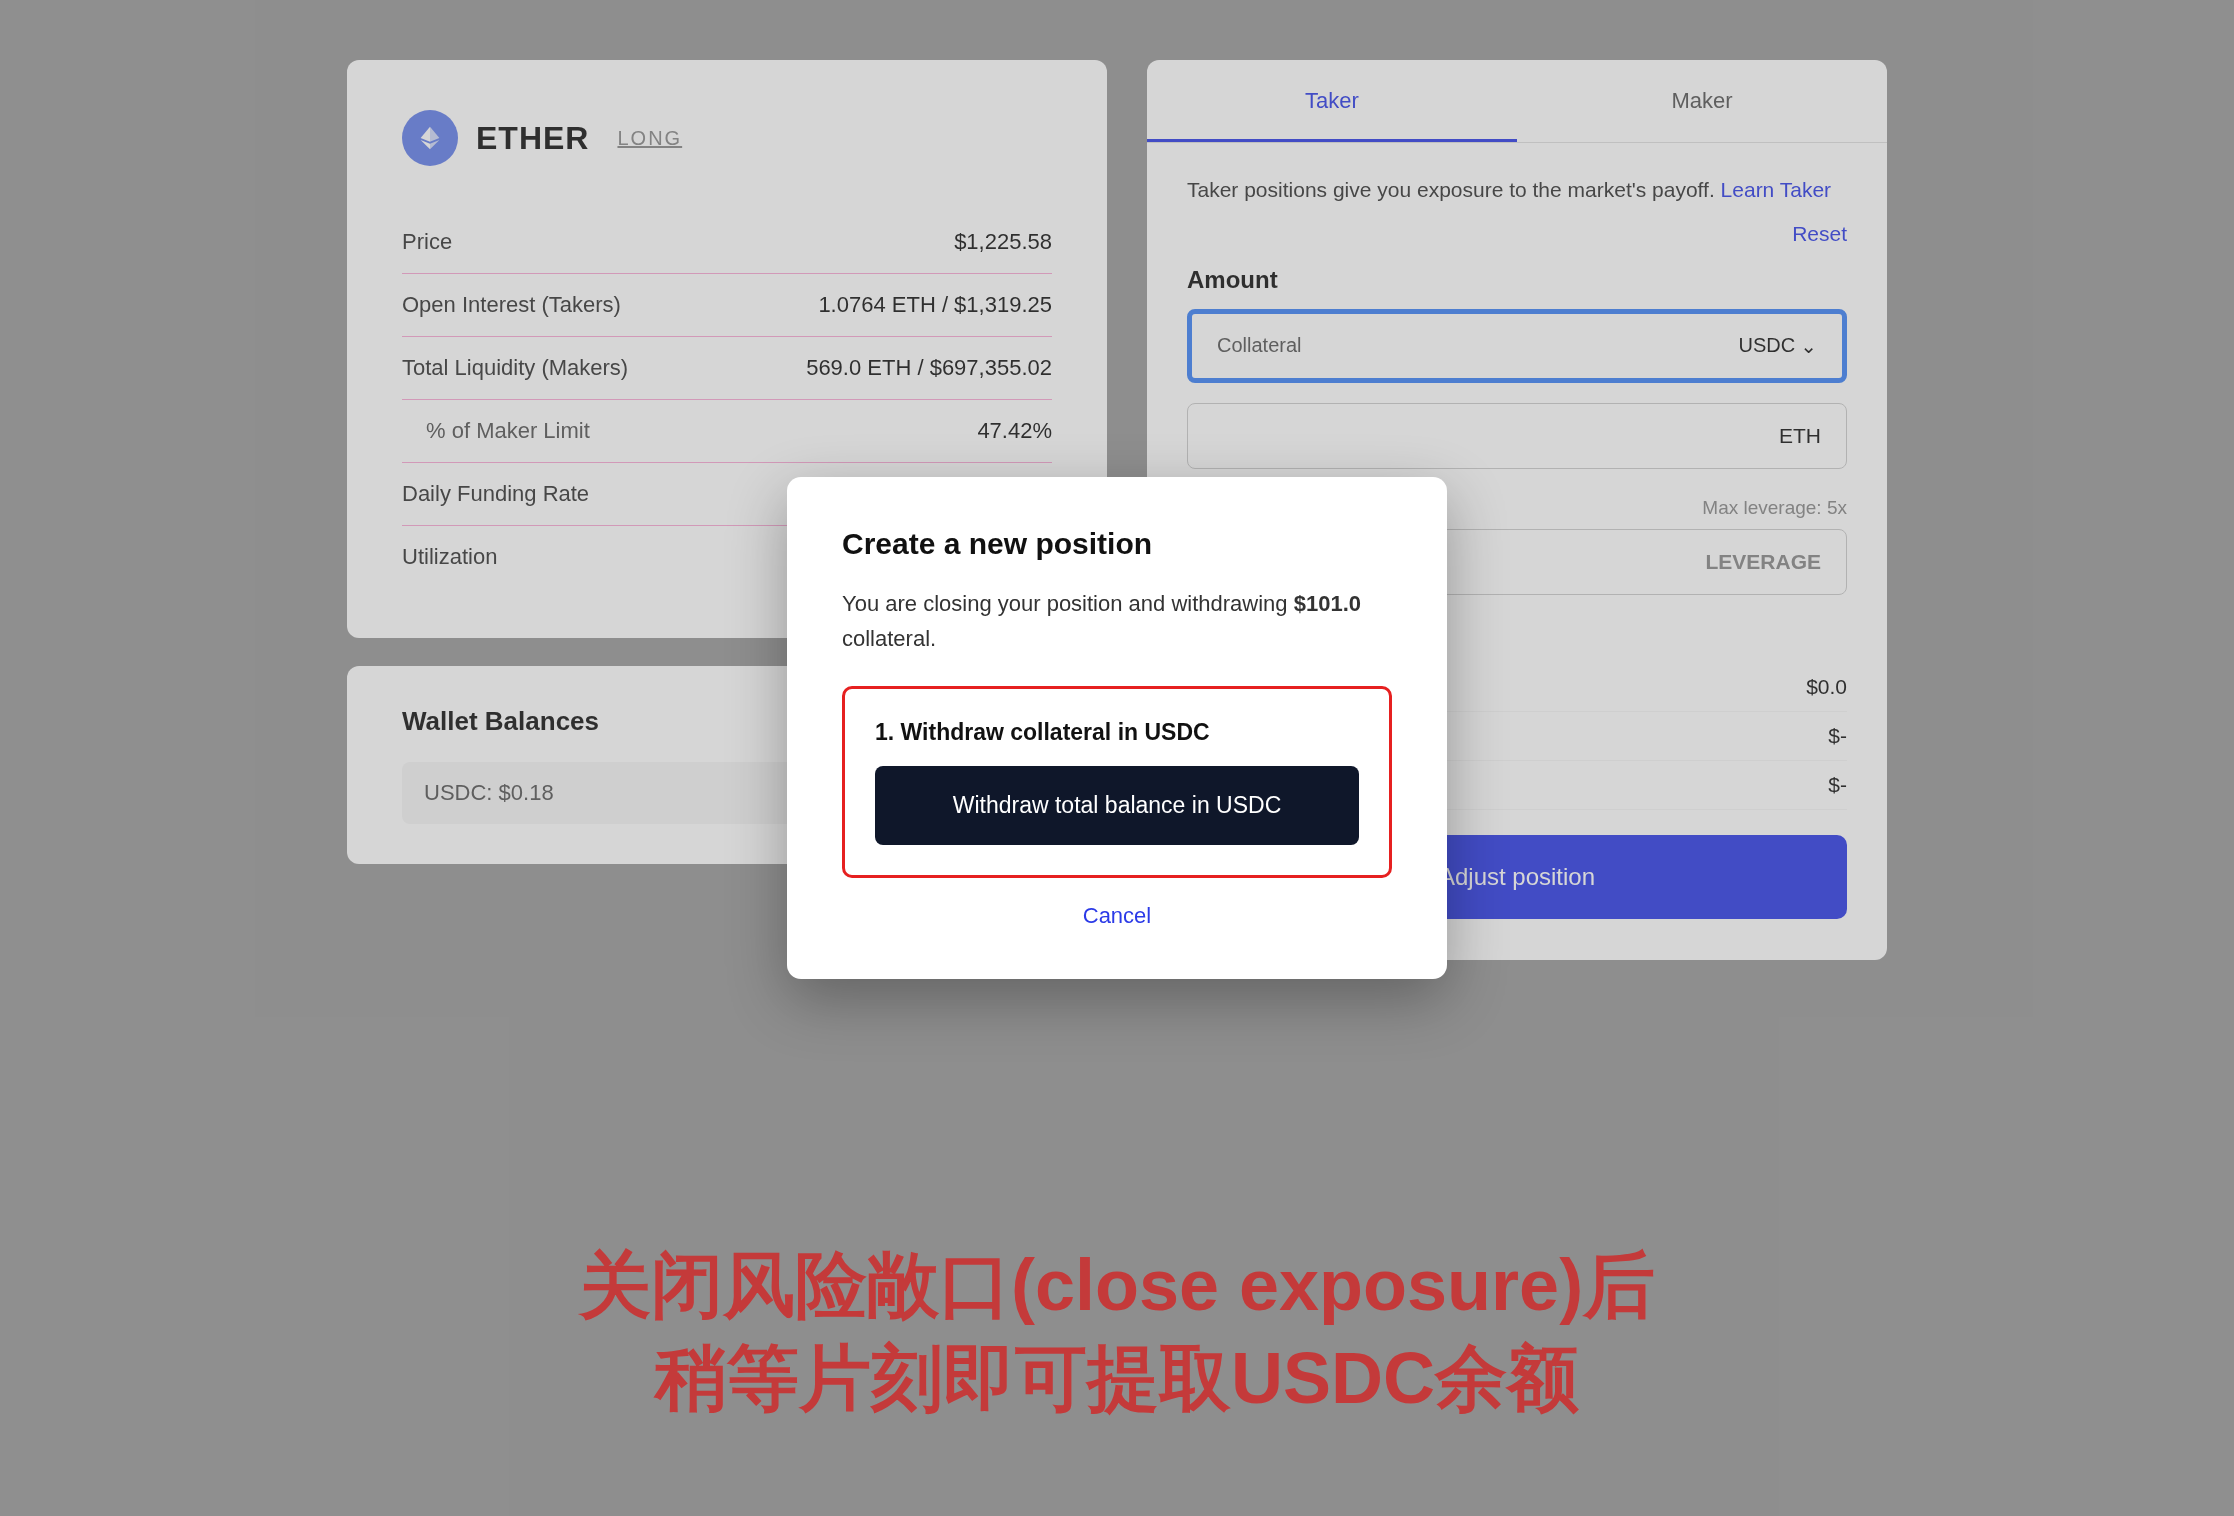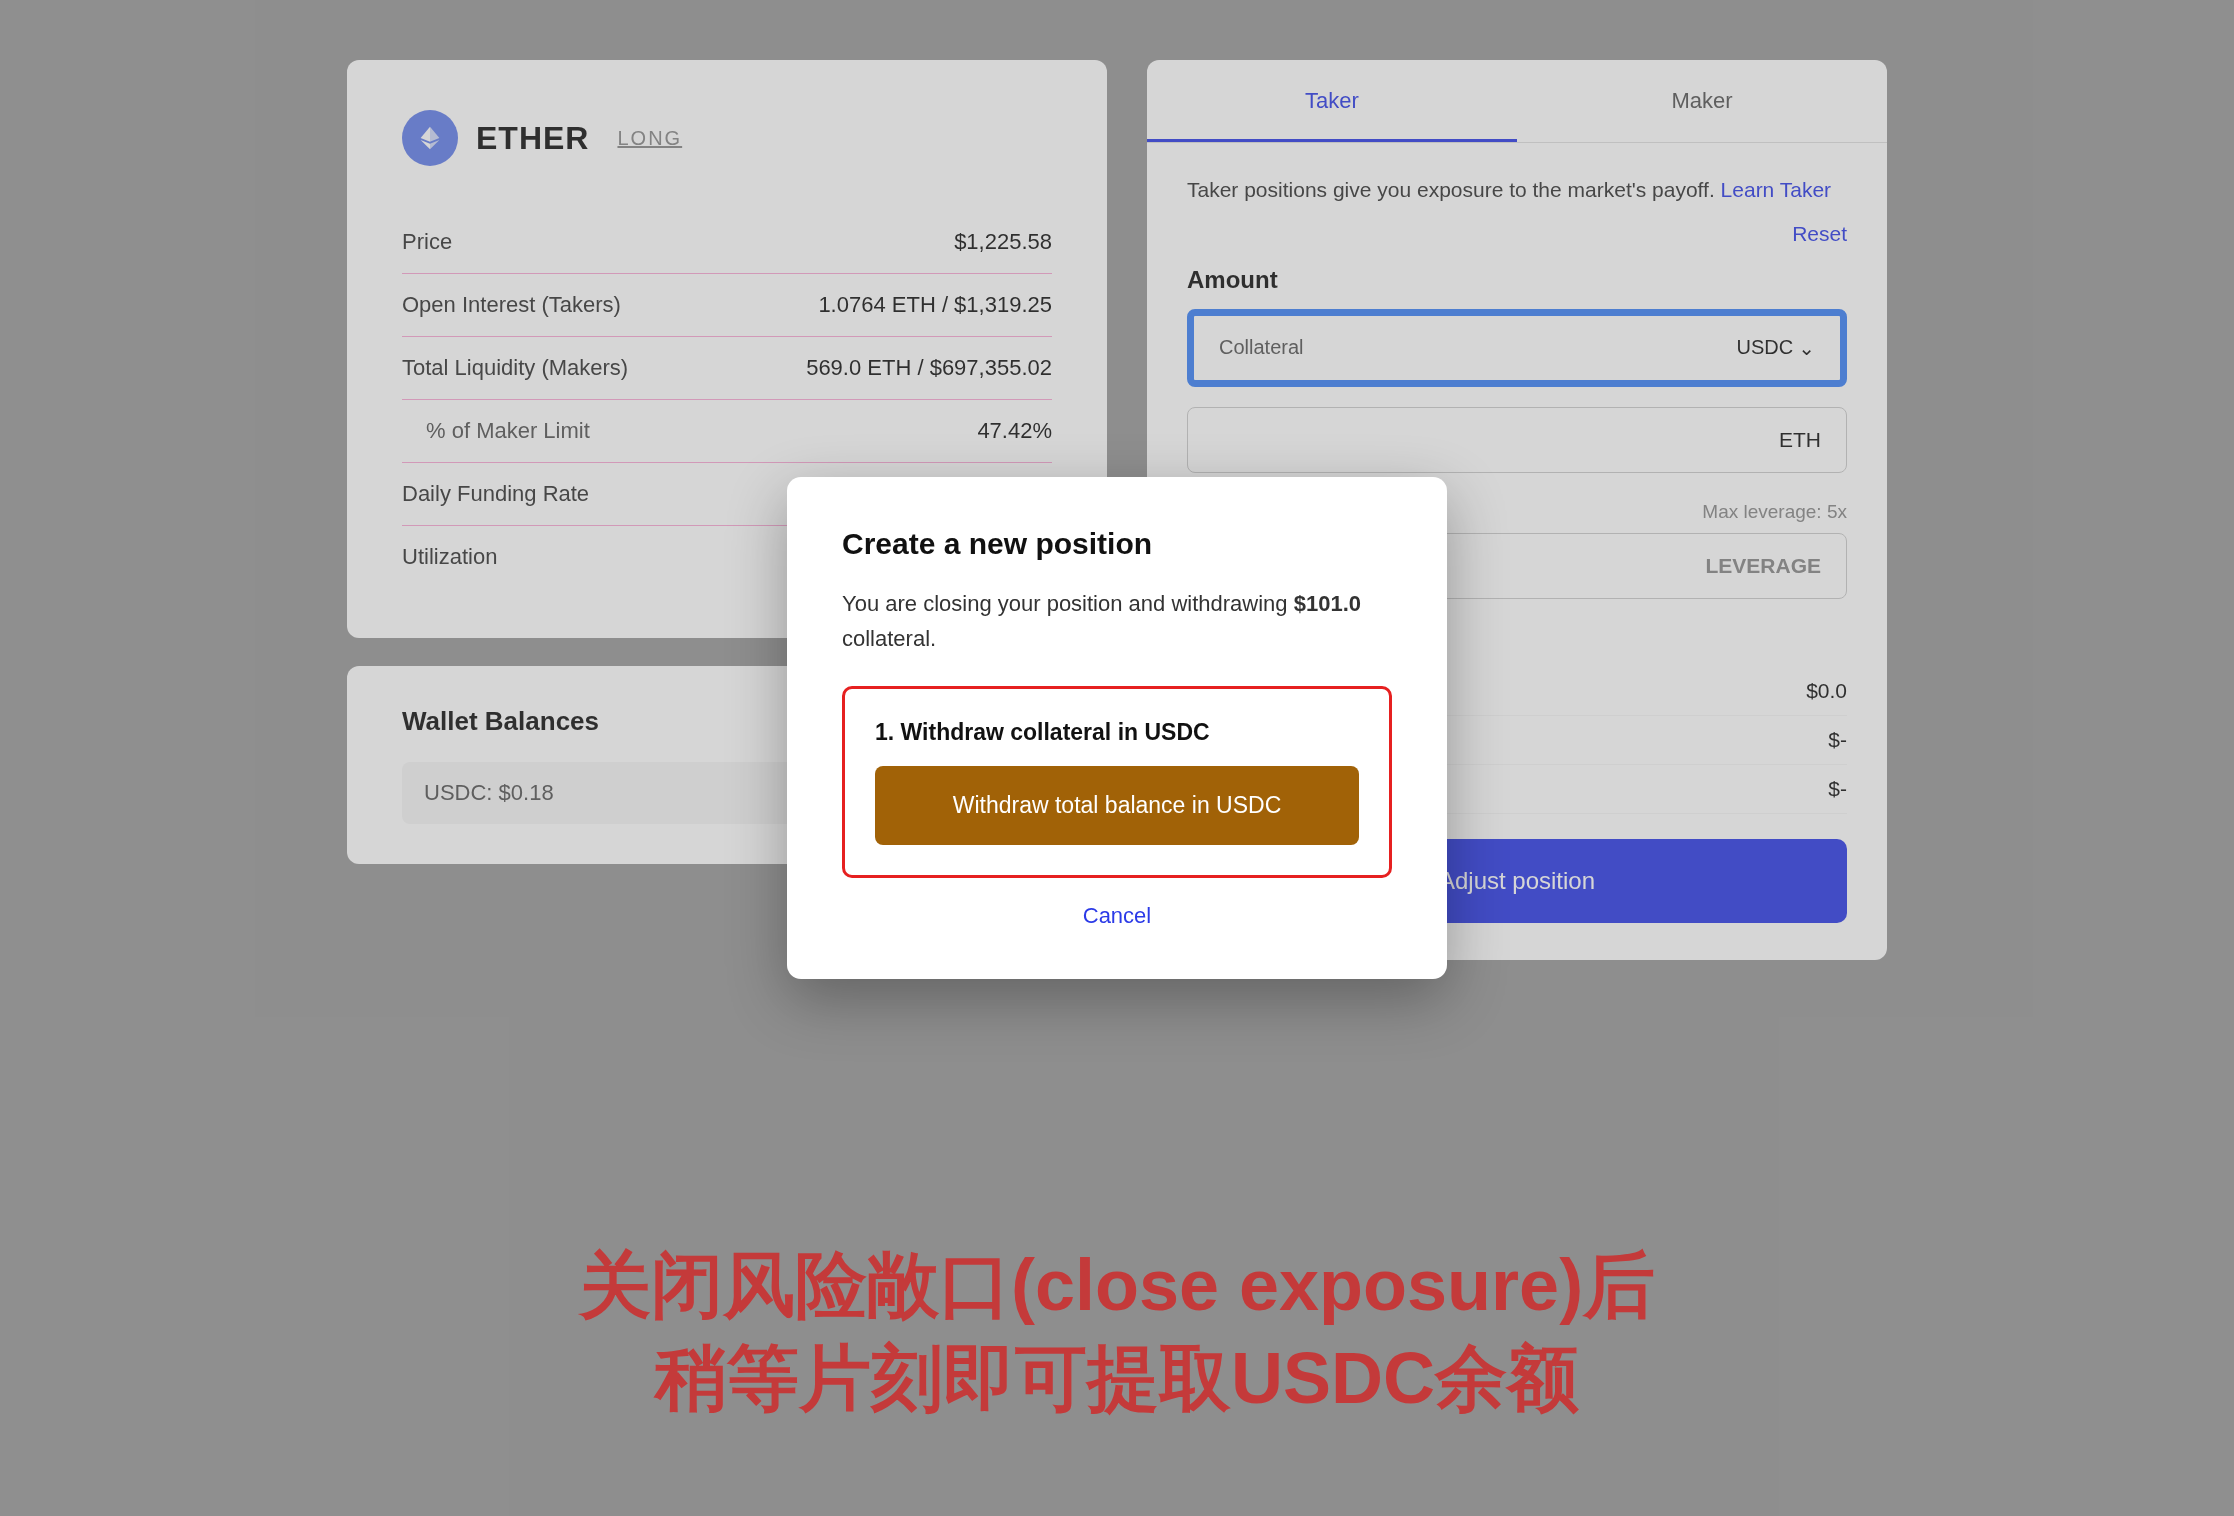"Collateral" .collateral-box { border: 7px solid #3b82f6 -> 5px solid #3b82f6 }
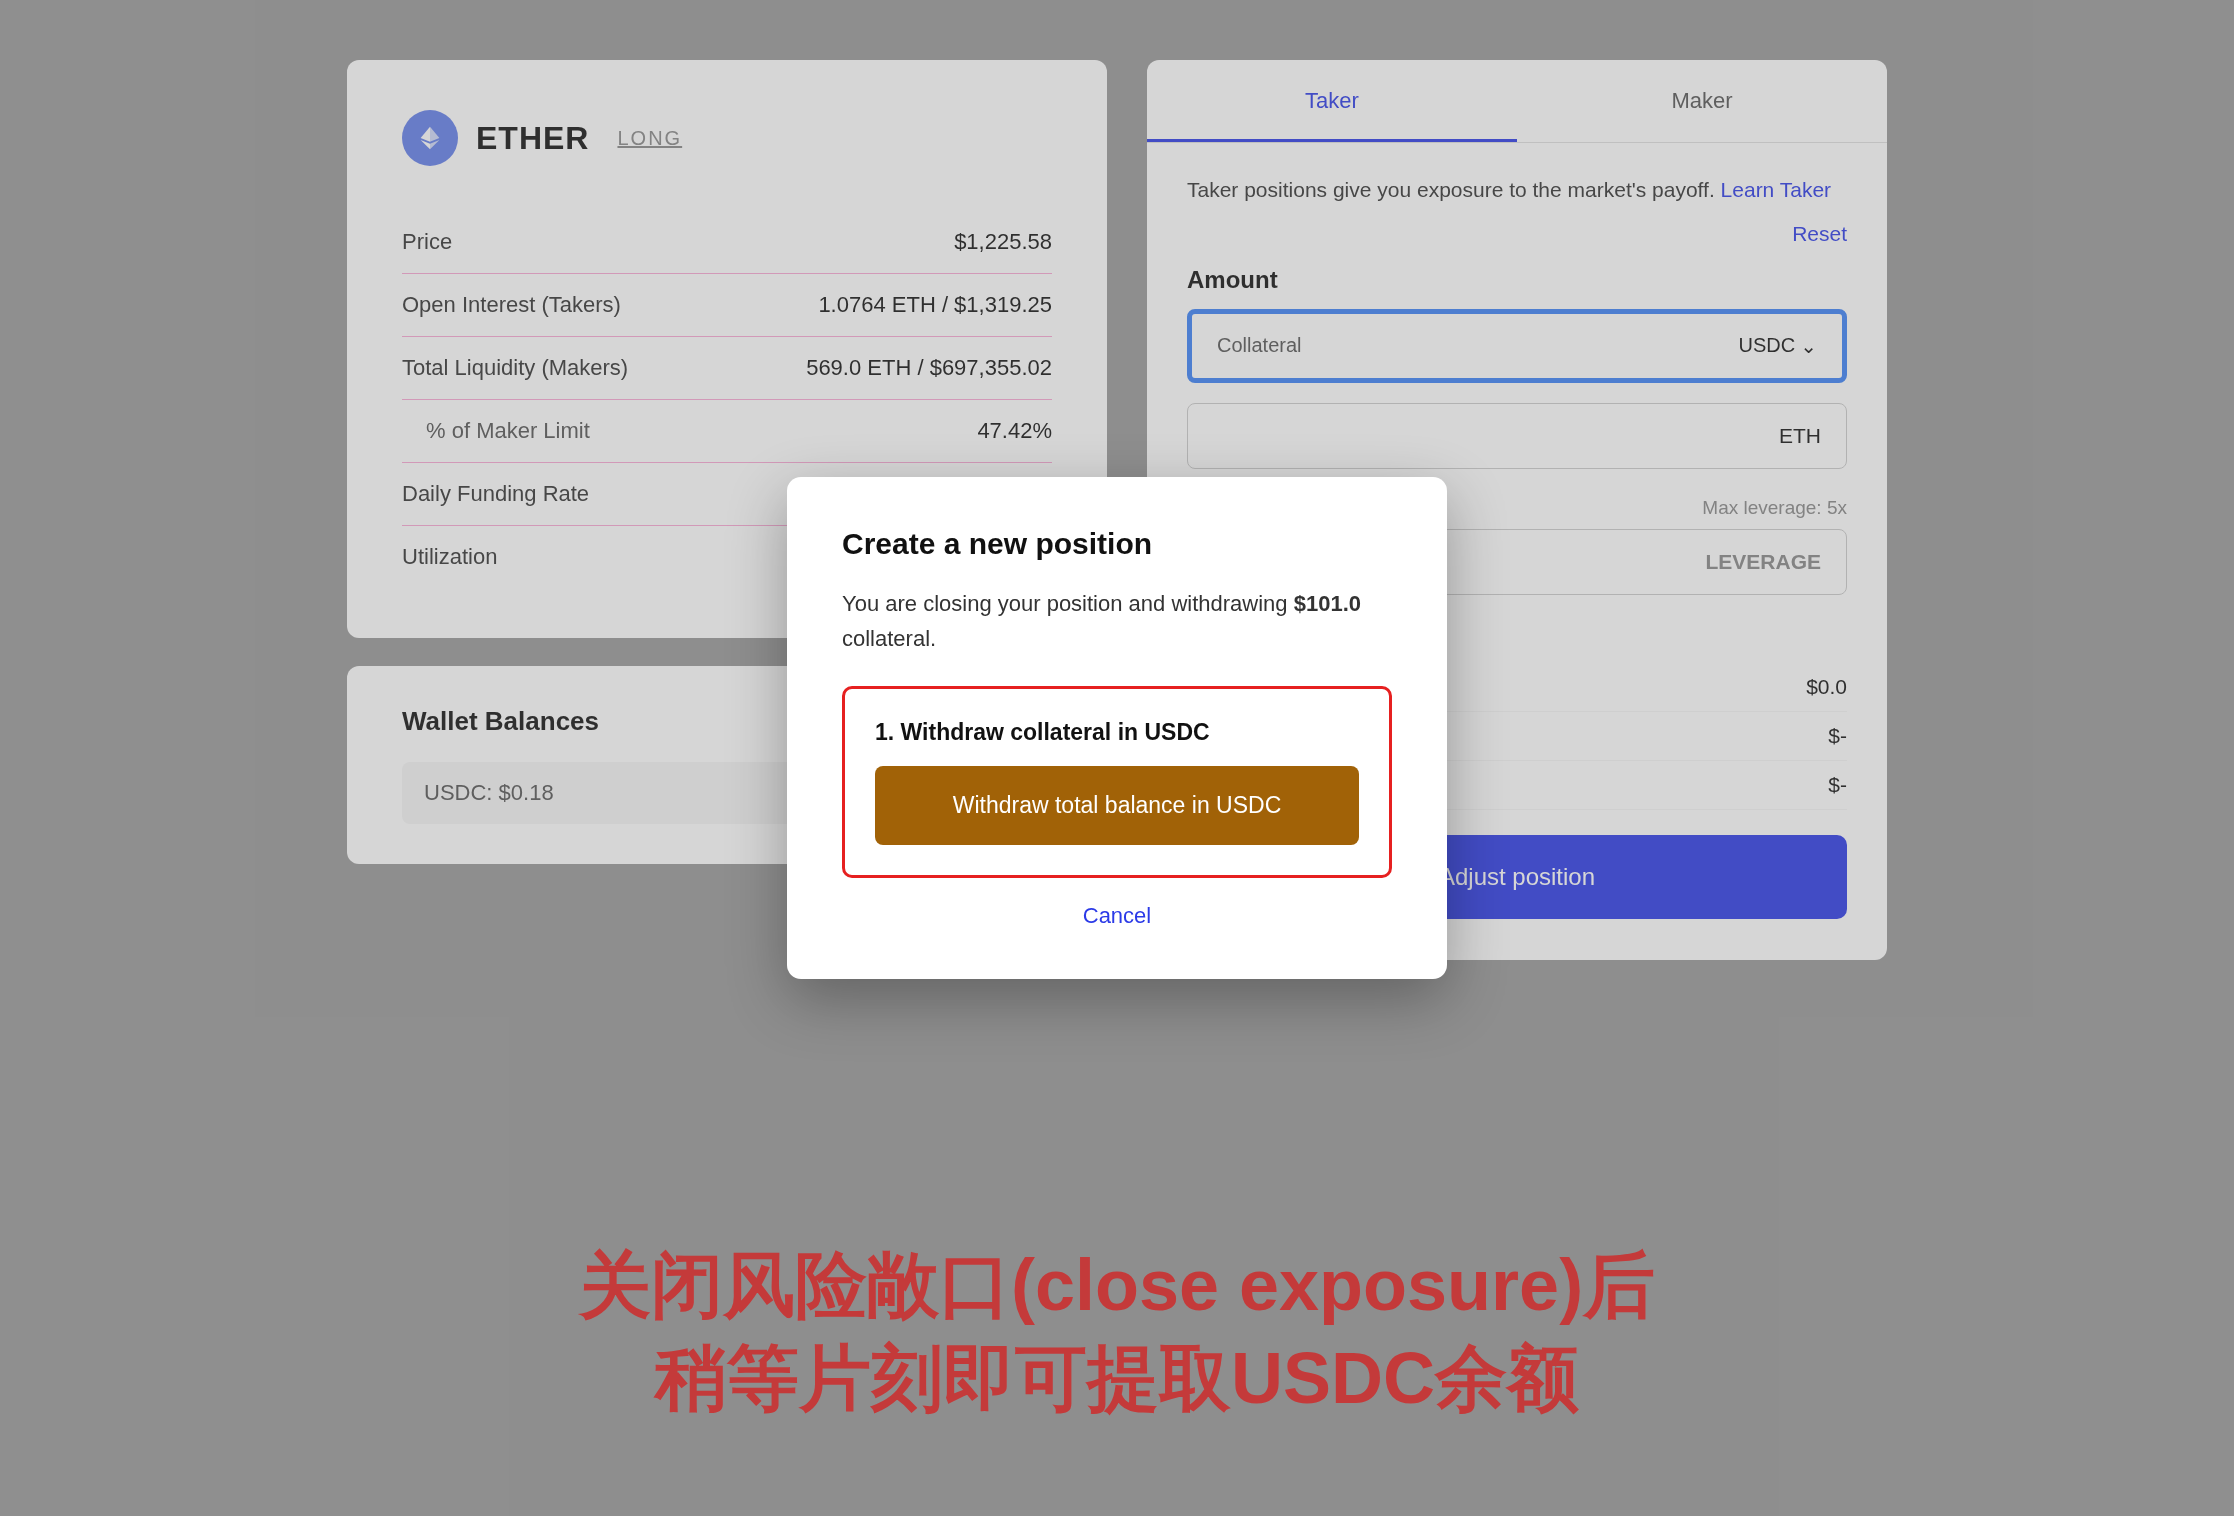"Withdraw total balance in USDC" .modal-withdraw-btn { background: #a16207 -> #0f172a }
